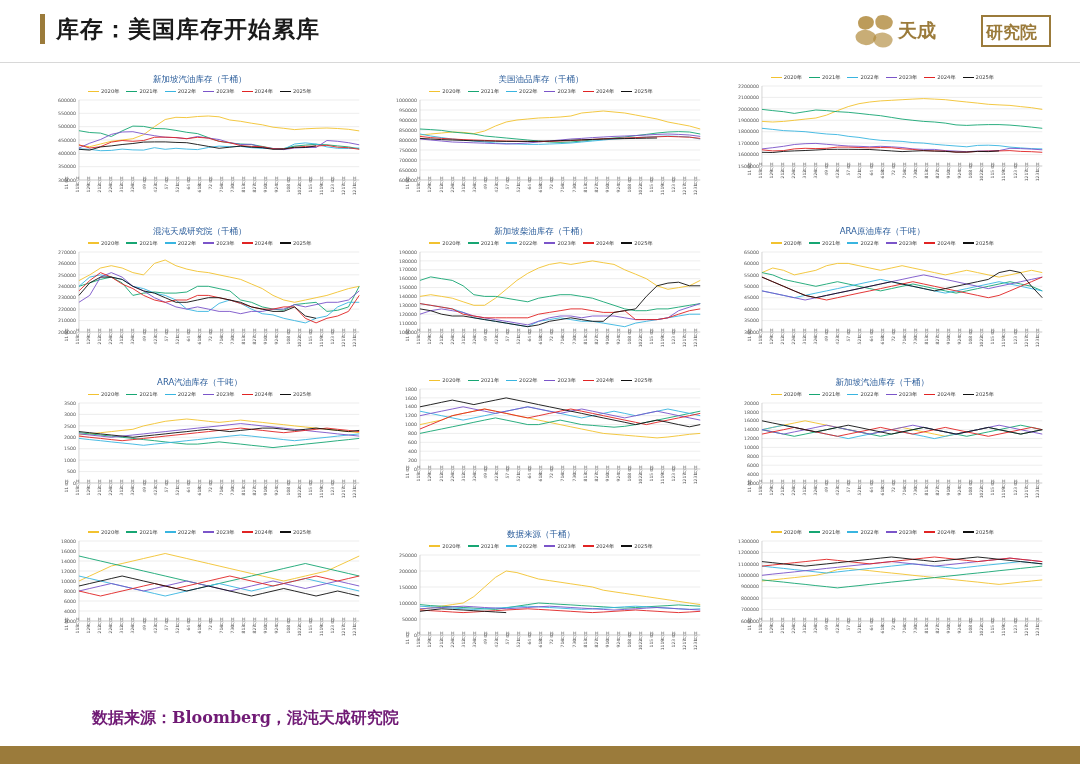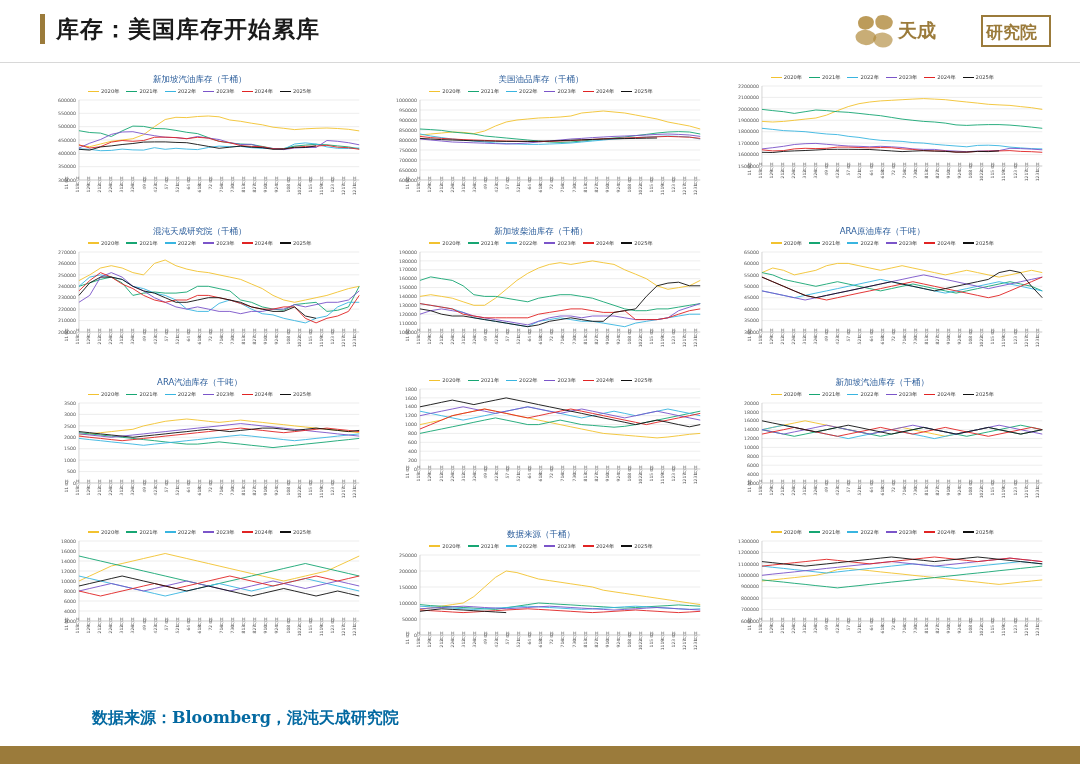"数据来源：Bloomberg，混沌天成研究院" #source { color: #0369a1 -> #701a75 }
